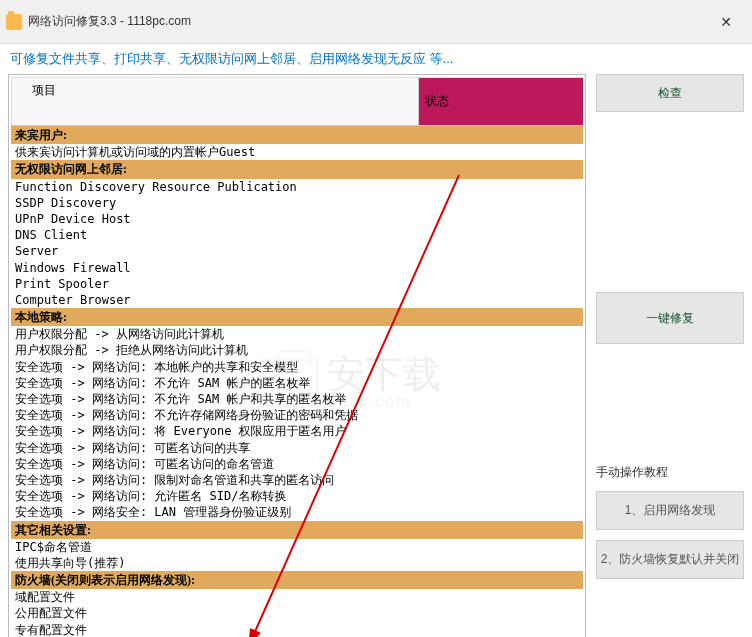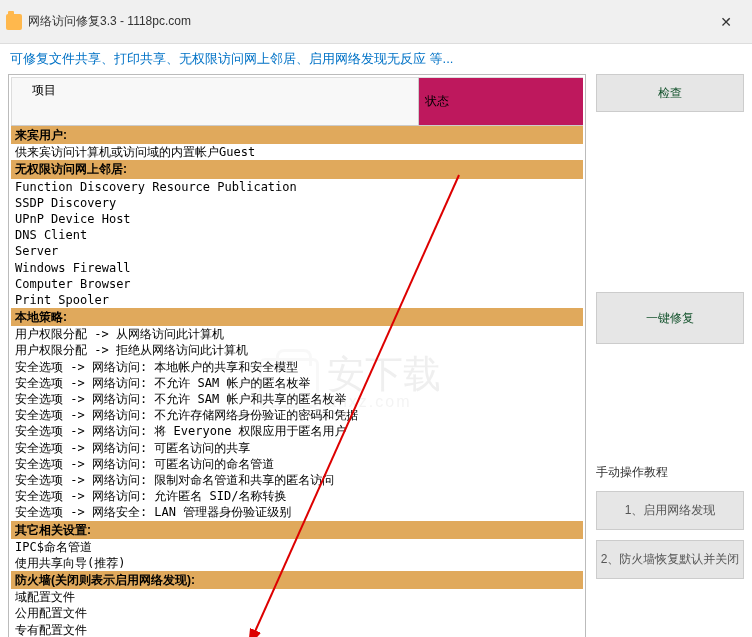"来宾用户:" .group-hdr { font-family: none -> Liberation Serif, serif }
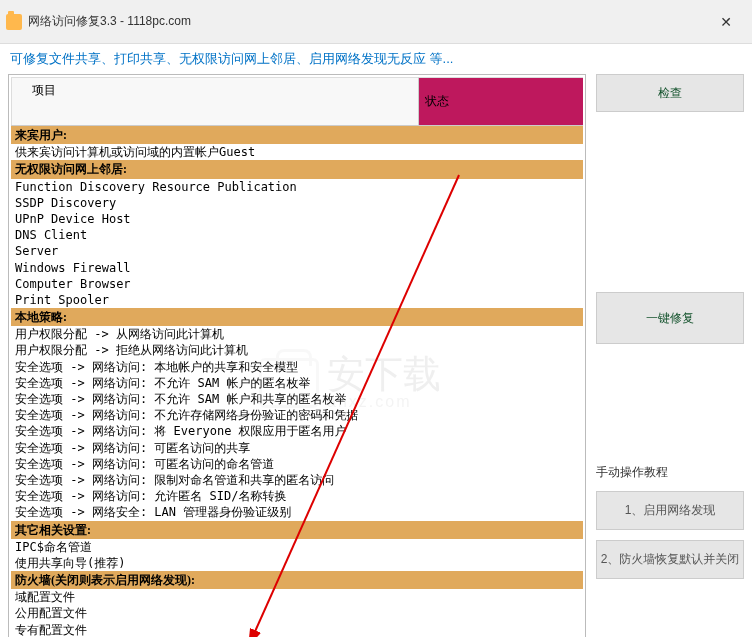"Computer Browser" div.item-row { order: before "Print Spooler" -> after "Print Spooler" }
